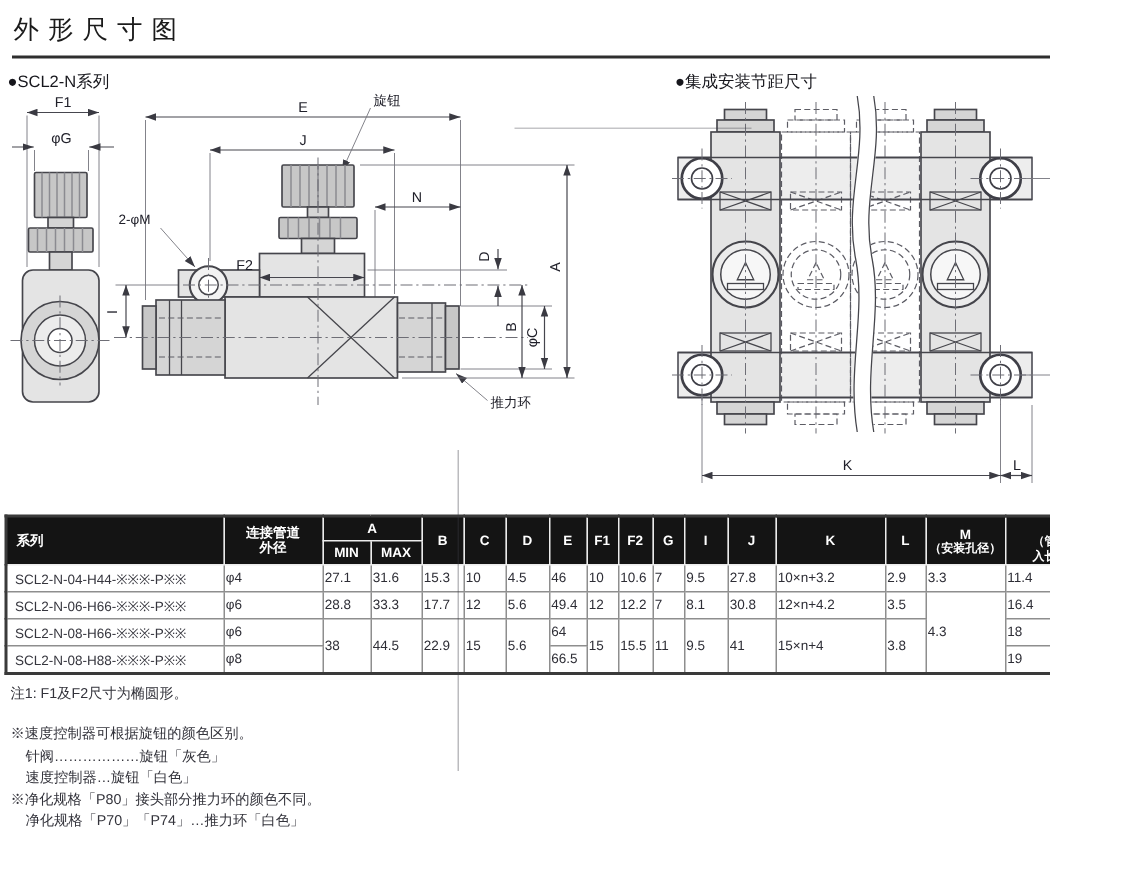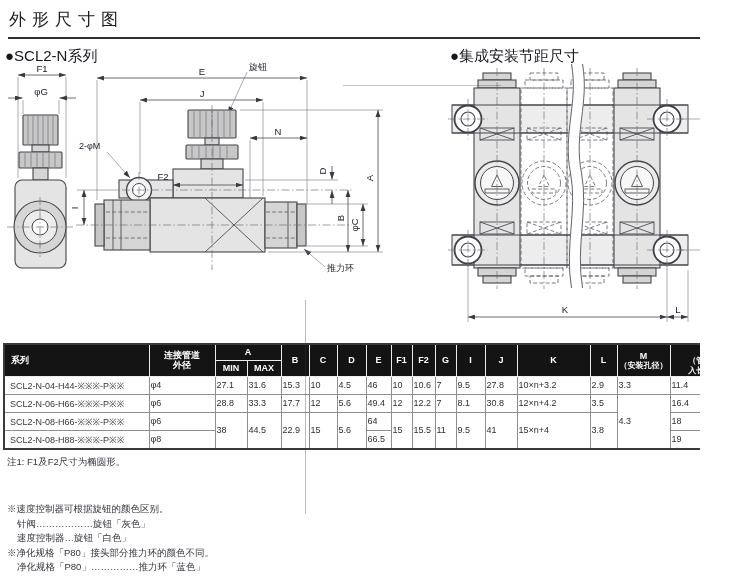"●SCL2-N系列" .sec-head { font-size: 15px -> 11px }
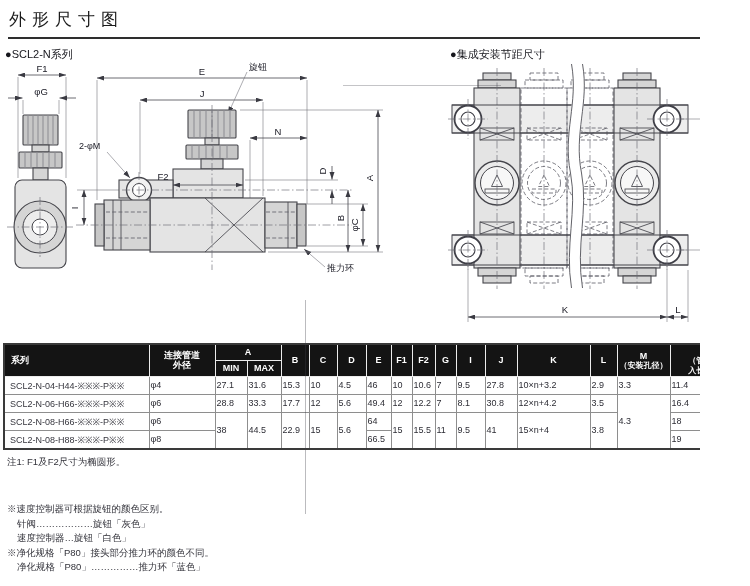"※速度控制器可根据旋钮的颜色区别。" #notes { top: 502px -> 483px }
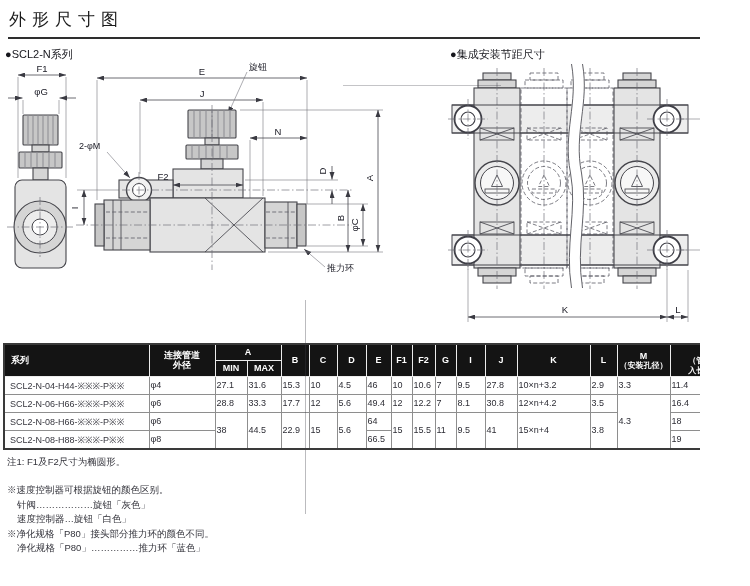"净化规格「P70」「P74」…推力环「白色」" div.ind { html: none -> <div>净化规格「P70」「P74」…推力环「白色」</div> }
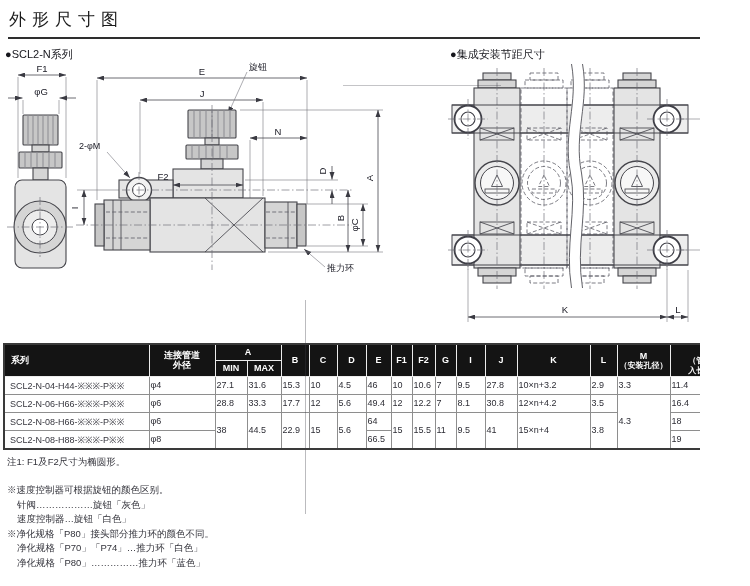"净化规格「P80」……………推力环「蓝色」" div.ind { html: <div>净化规格「P80」……………推力环「蓝色」</div> -> none }
